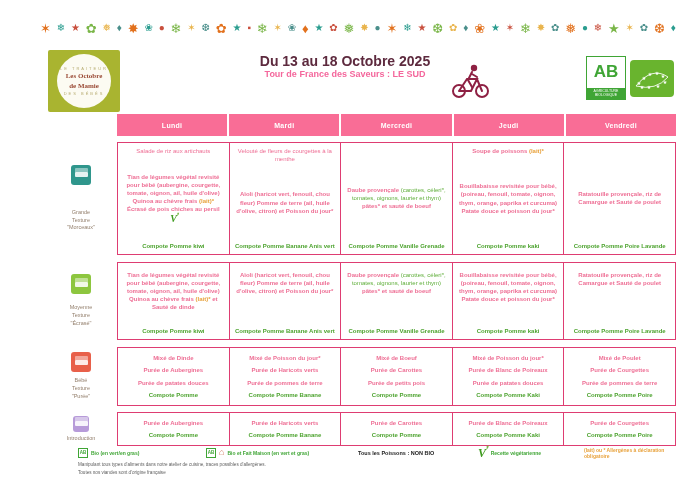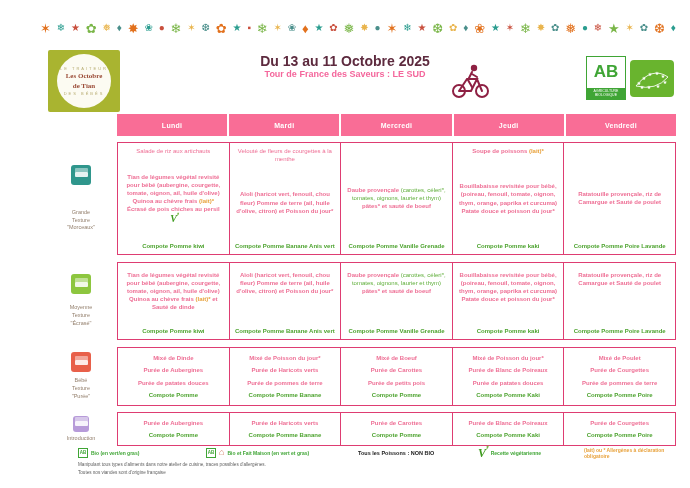"Du 13 au 11 Octobre" div.t-date { text: 11 -> 18 }
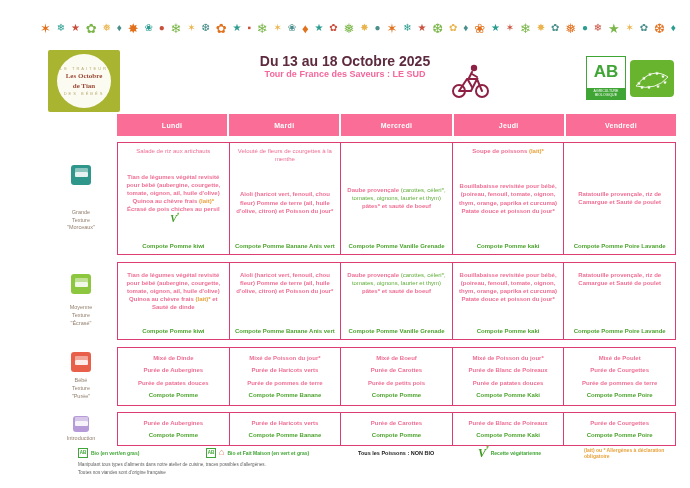"de Tian" div.logo-name { text: Tian -> Mamie }
